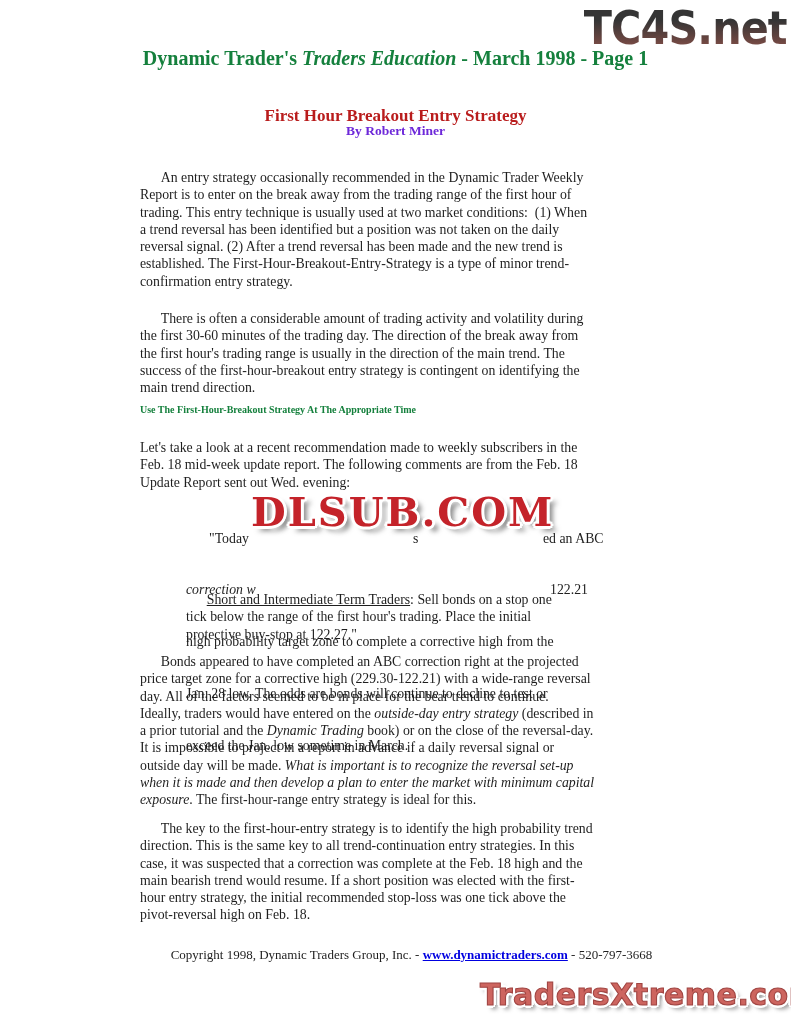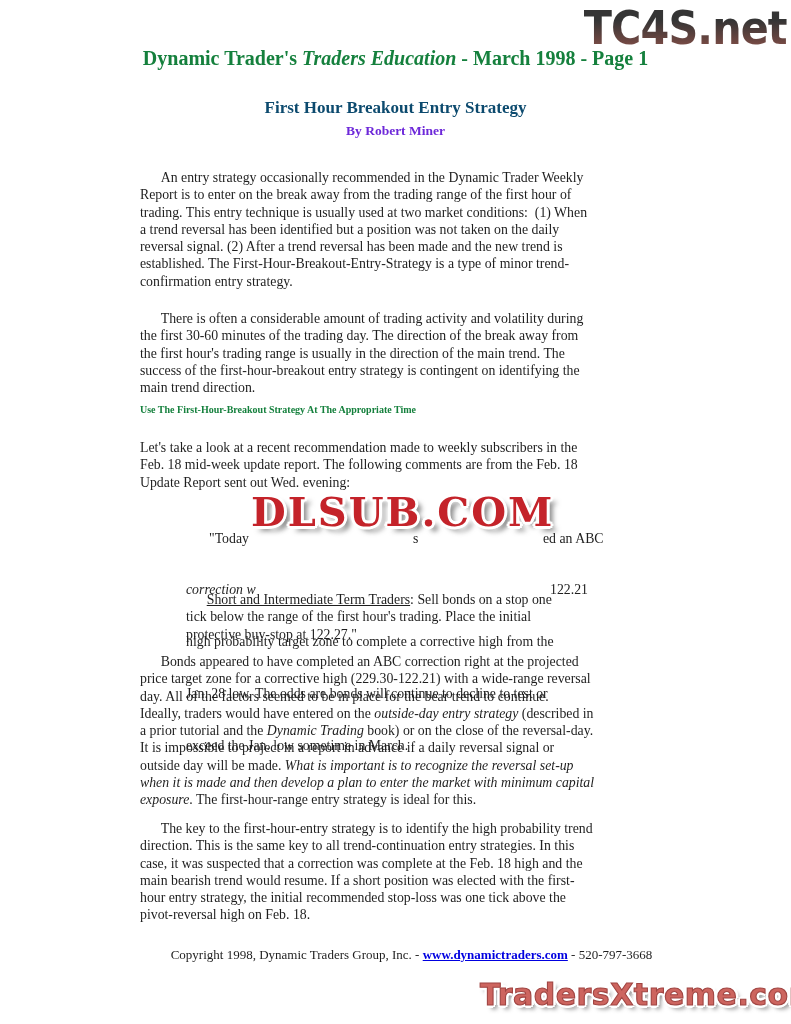"First Hour Breakout Entry Strategy" .title { color: #0c4a6e -> #b91c1c; margin: 4px -> 12px }
